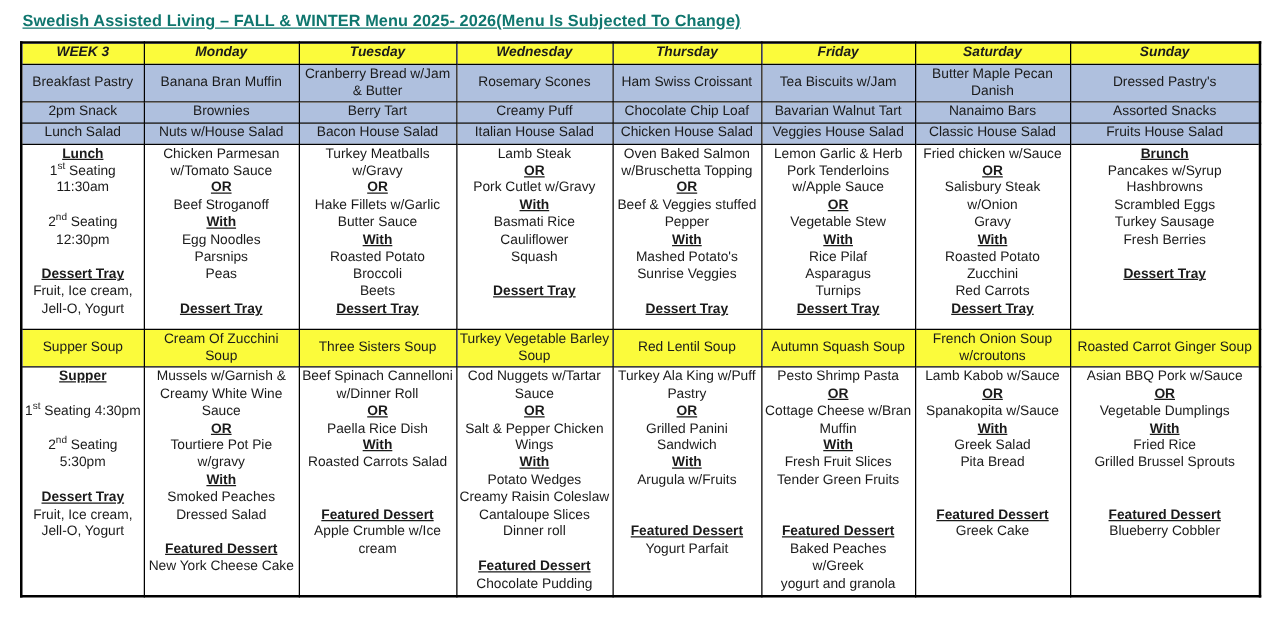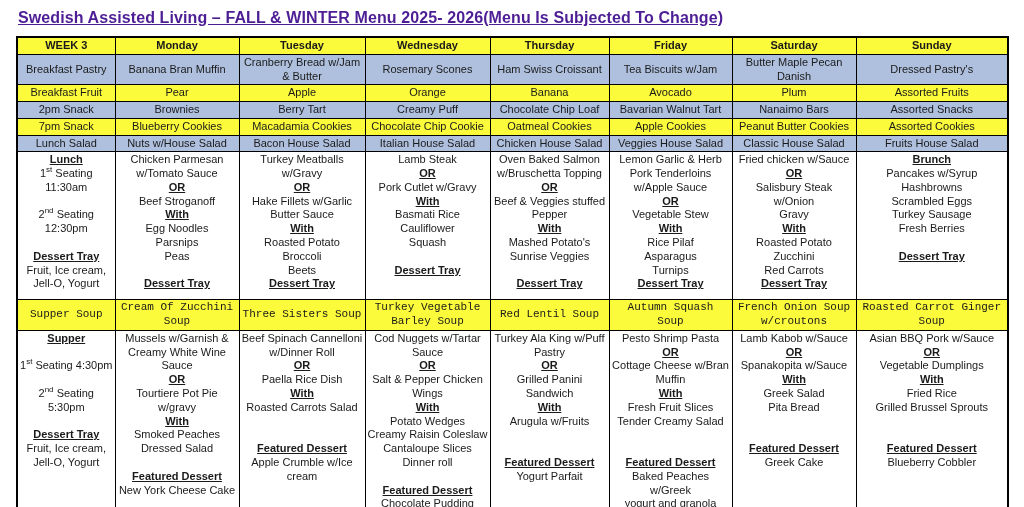"Swedish Assisted Living – FALL" .page-title { color: #4c1d95 -> #0f766e; font-size: 16px -> 13px }
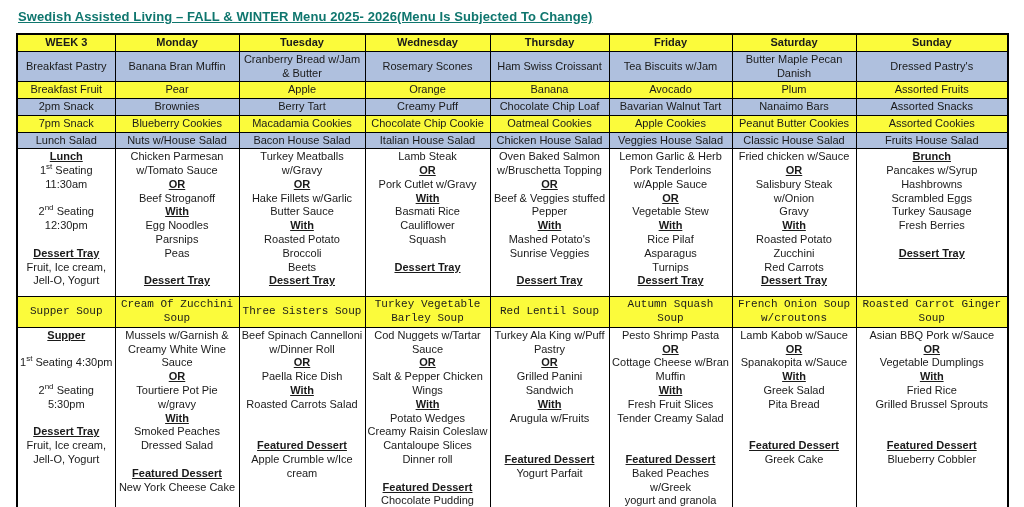"WEEK 3" table.menu th { font-style: none -> italic }
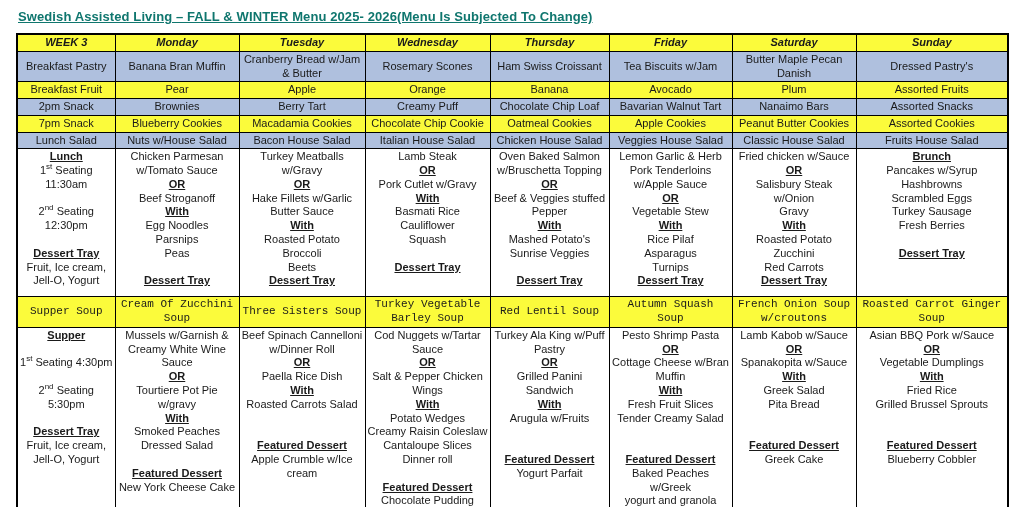"Breakfast Fruit" tr.simple { html: <tr> <td>Breakfast Fruit</td> <td>Pear</td> <td>Apple</td> <td>Orange</td> <td>Banana</td> <td>Avocado</td> <td>Plum</td> <td>Assorted Fruits</td> </tr> -> none }
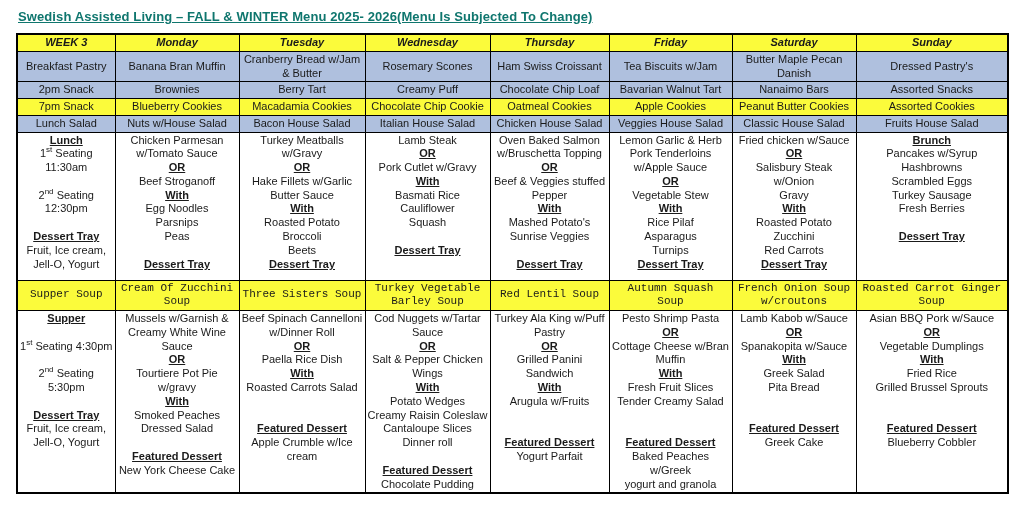"7pm Snack" tr.simple { html: <tr> <td>7pm Snack</td> <td>Blueberry Cookies</td> <td>Macadamia Cookies</td> <td>Chocolate Chip Cookie</td> <td>Oatmeal Cookies</td> <td>Apple Cookies</td> <td>Peanut Butter Cookies</td> <td>Assorted Cookies</td> </tr> -> none }
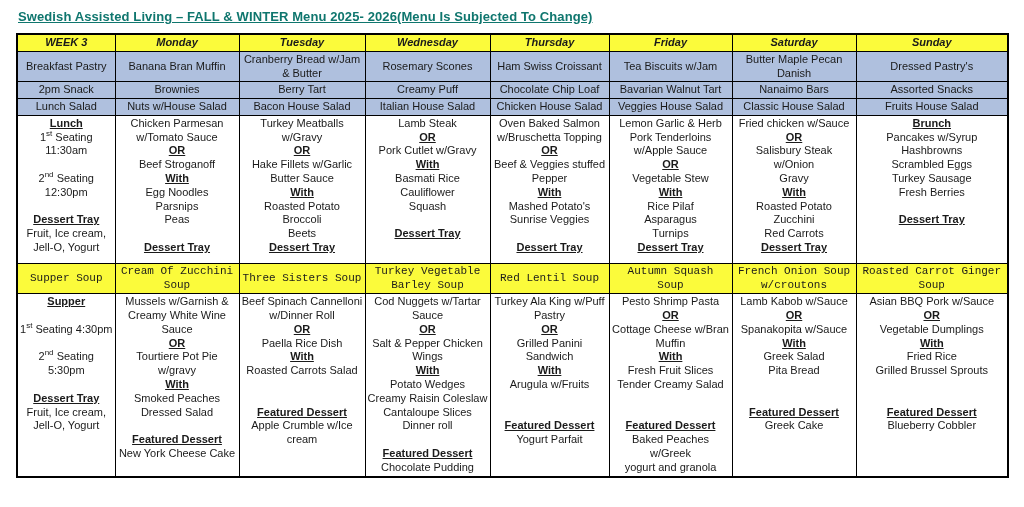"Supper Soup" tr.simple { font-family: Liberation Mono, monospace -> none }
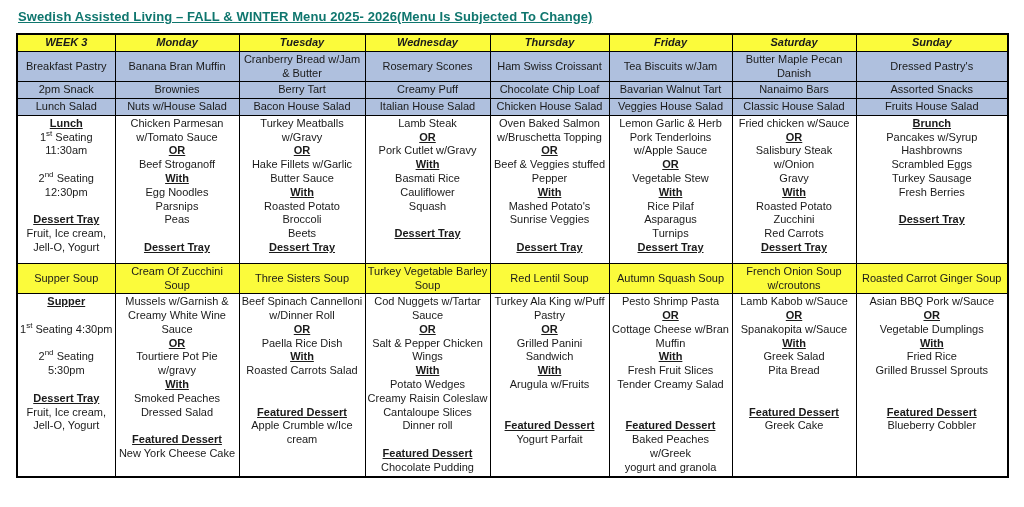"Tender Creamy Salad" div.line { text: Creamy Salad -> Green Fruits }
